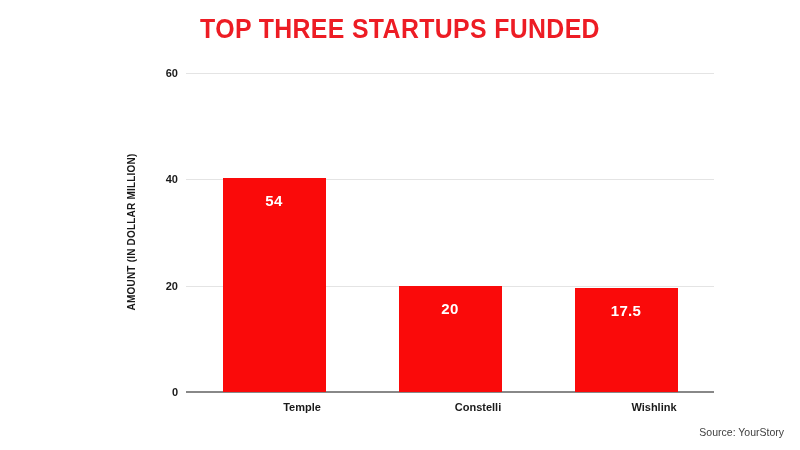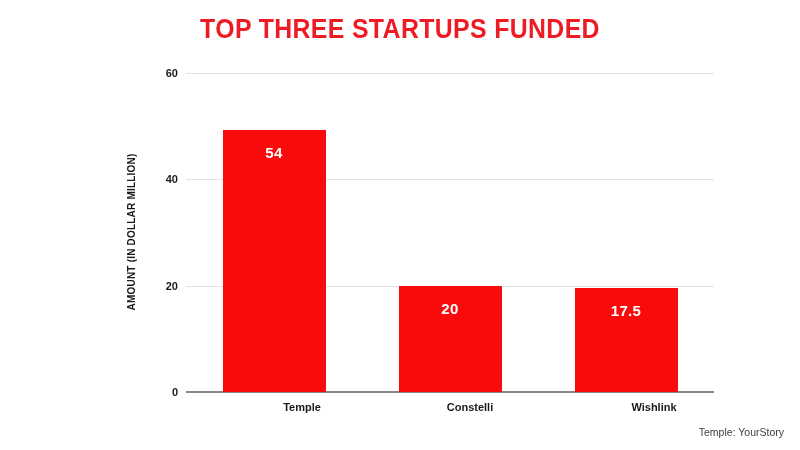"54" div.bar { height: 262px -> 214px }
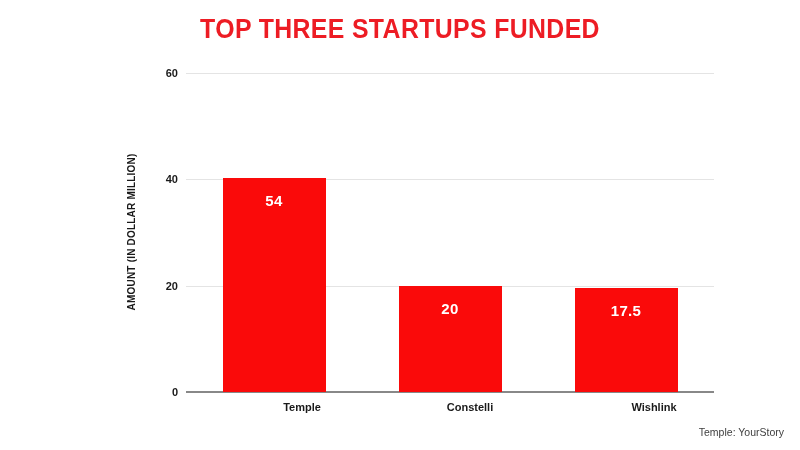"Constelli" div.xtick { left: 256px -> 264px }
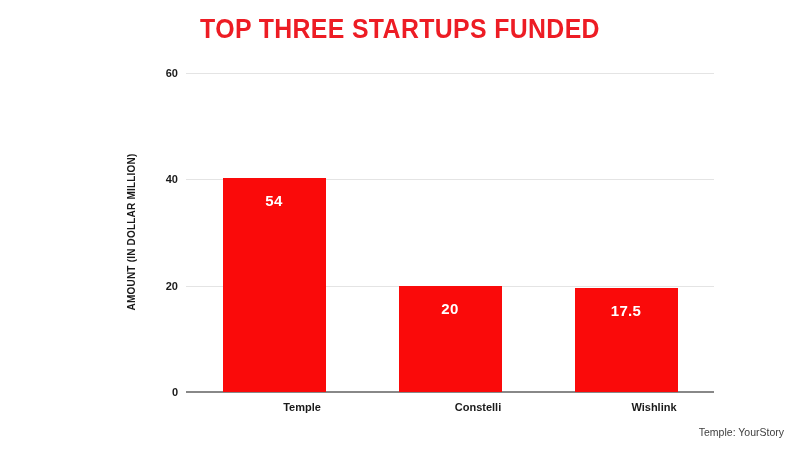"Temple: YourStory" div.source-note { text: Temple -> Source }
